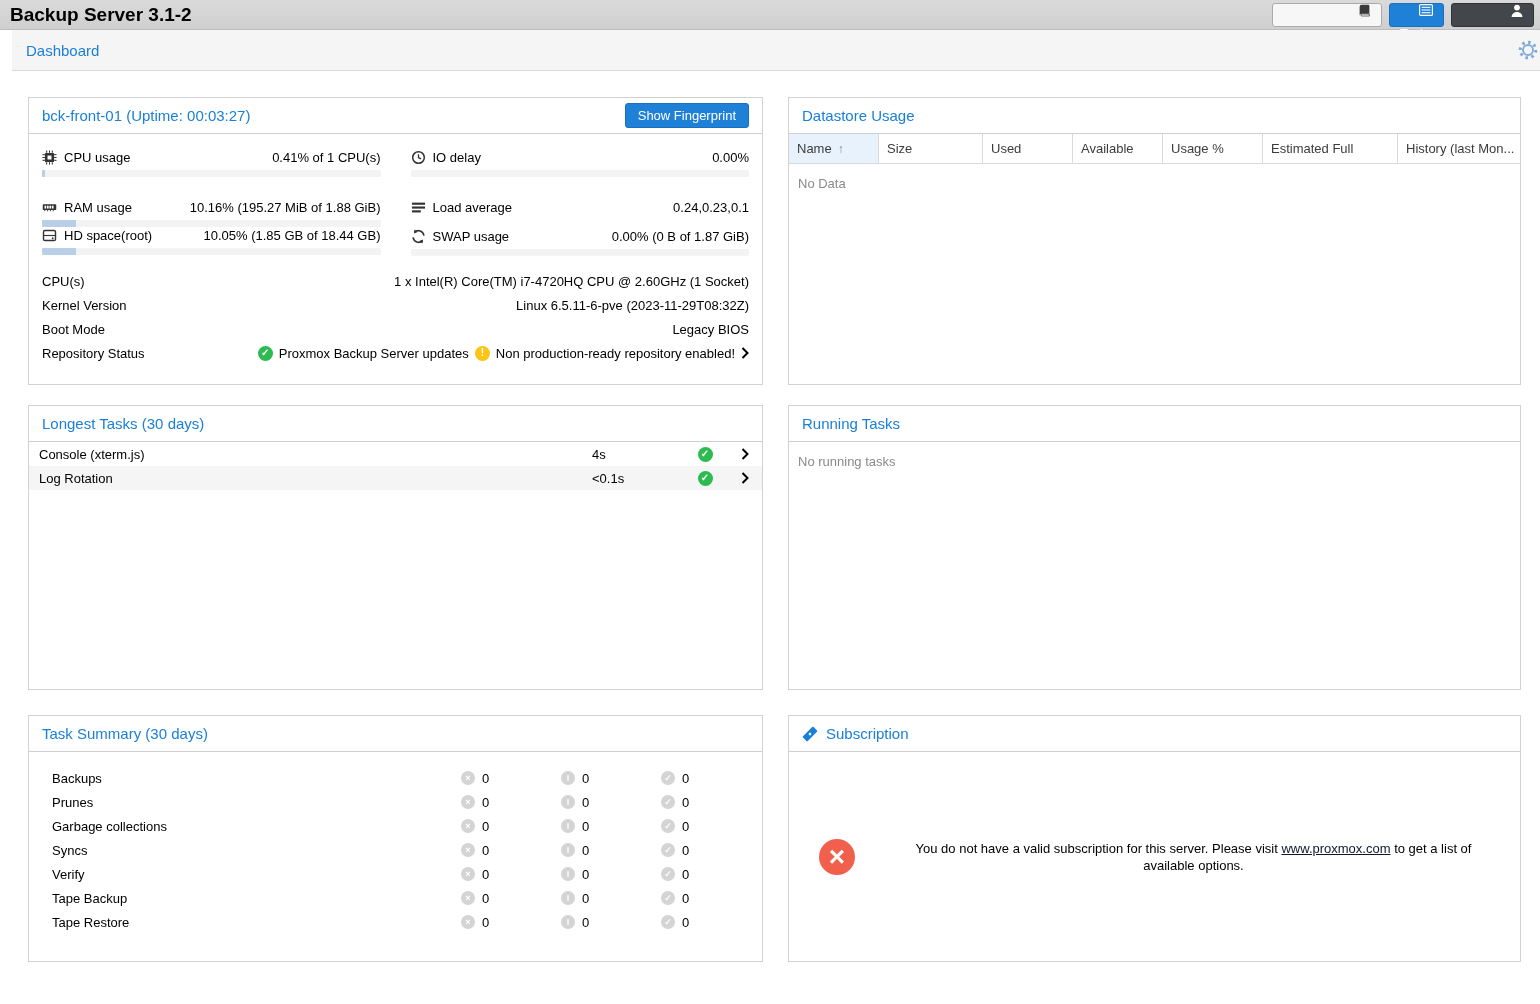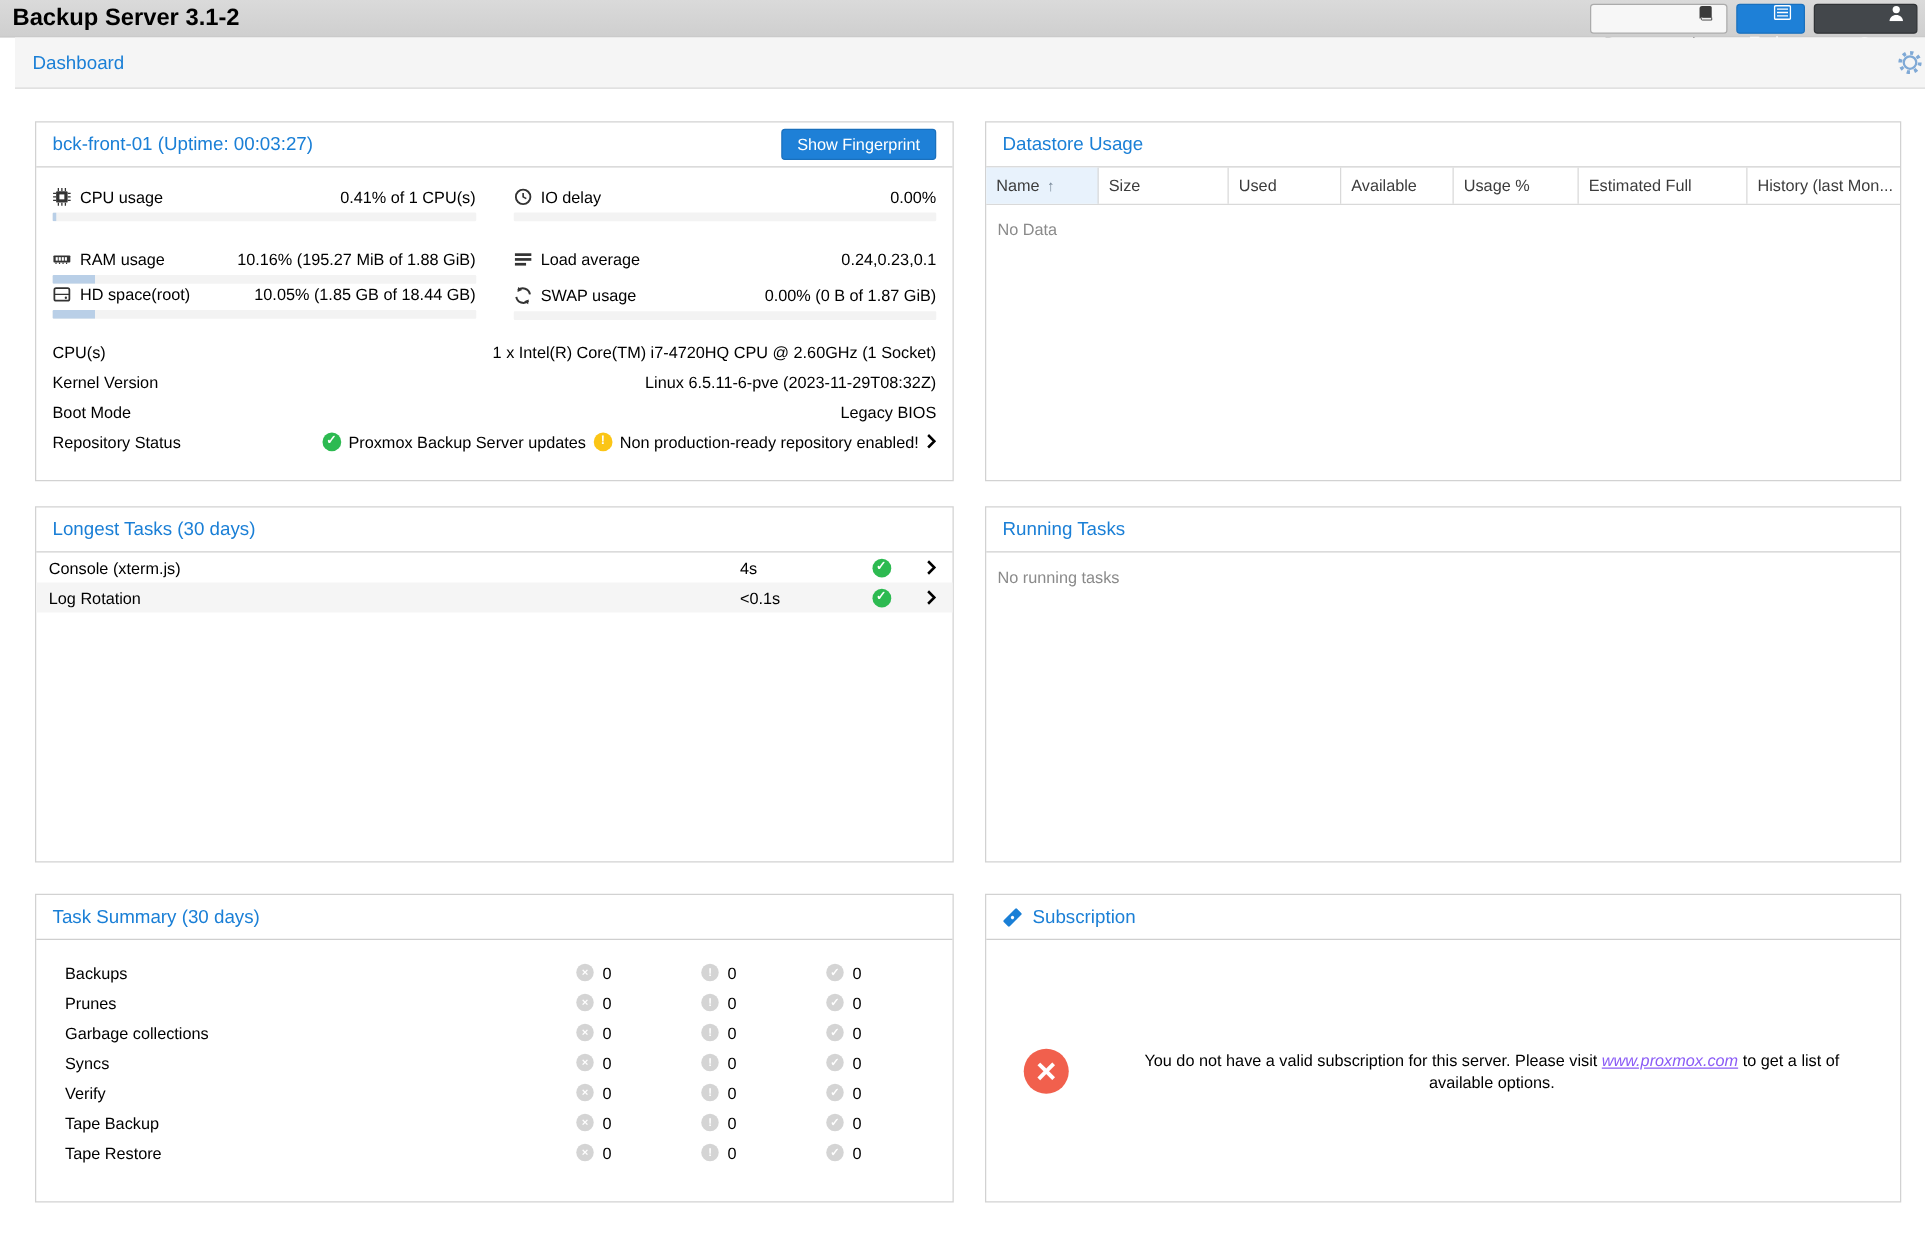"www.proxmox.com" .sub-paragraph a { color: #8b5cf6 -> #0f172a; font-style: italic -> none }
